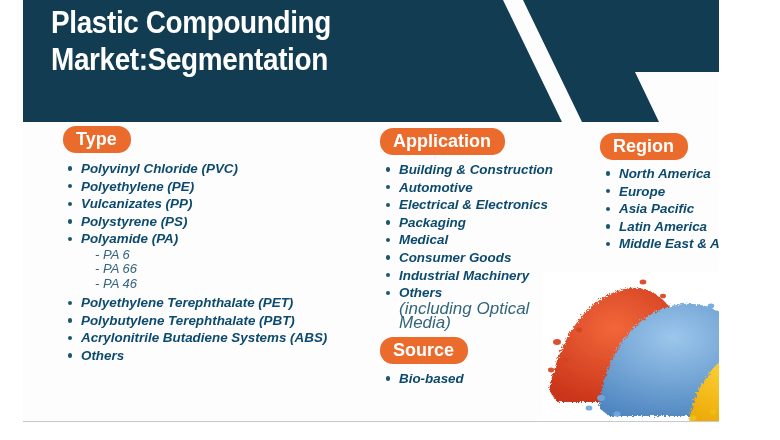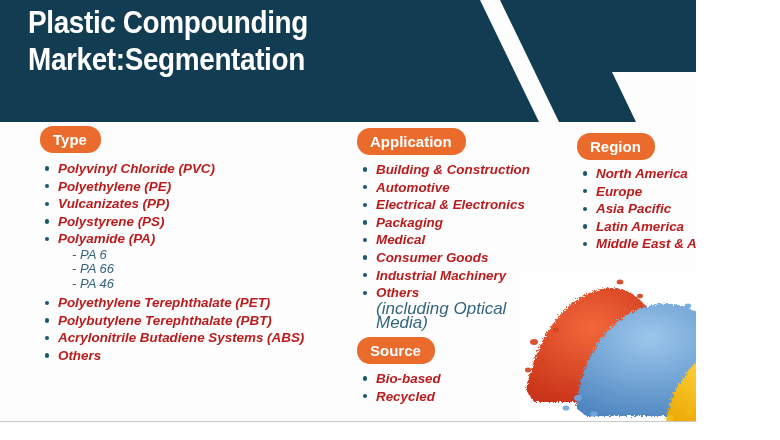"Plastic Compounding" .page { margin-left: none -> 23px }
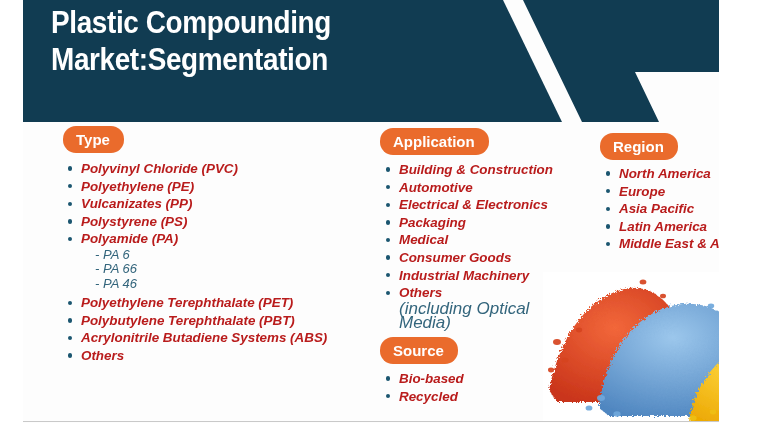"Type" .pill { font-size: 15px -> 18px }
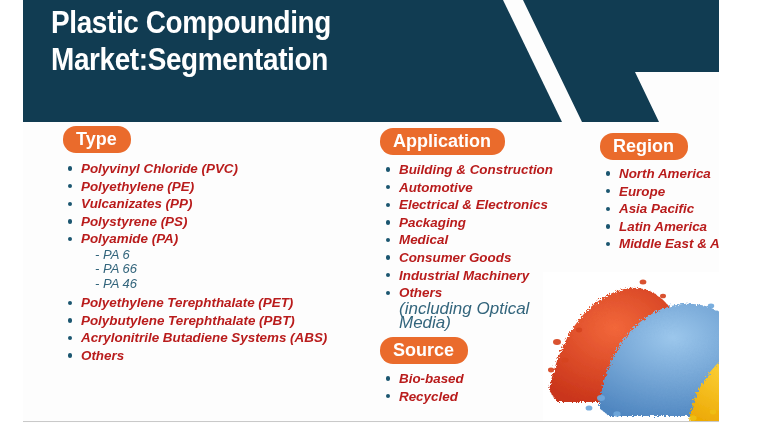"Polyvinyl Chloride (PVC)" .li { color: #b91c1c -> #0c4a6e }
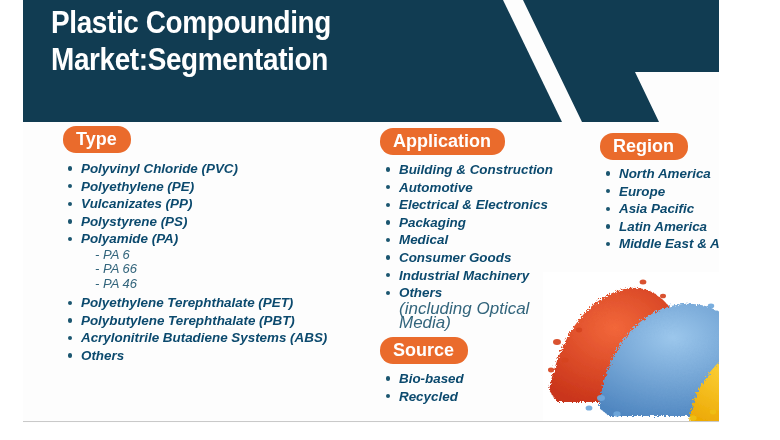"Recycled" div.li { html: <div><span></span><span>Recycled</span></div> -> none }
